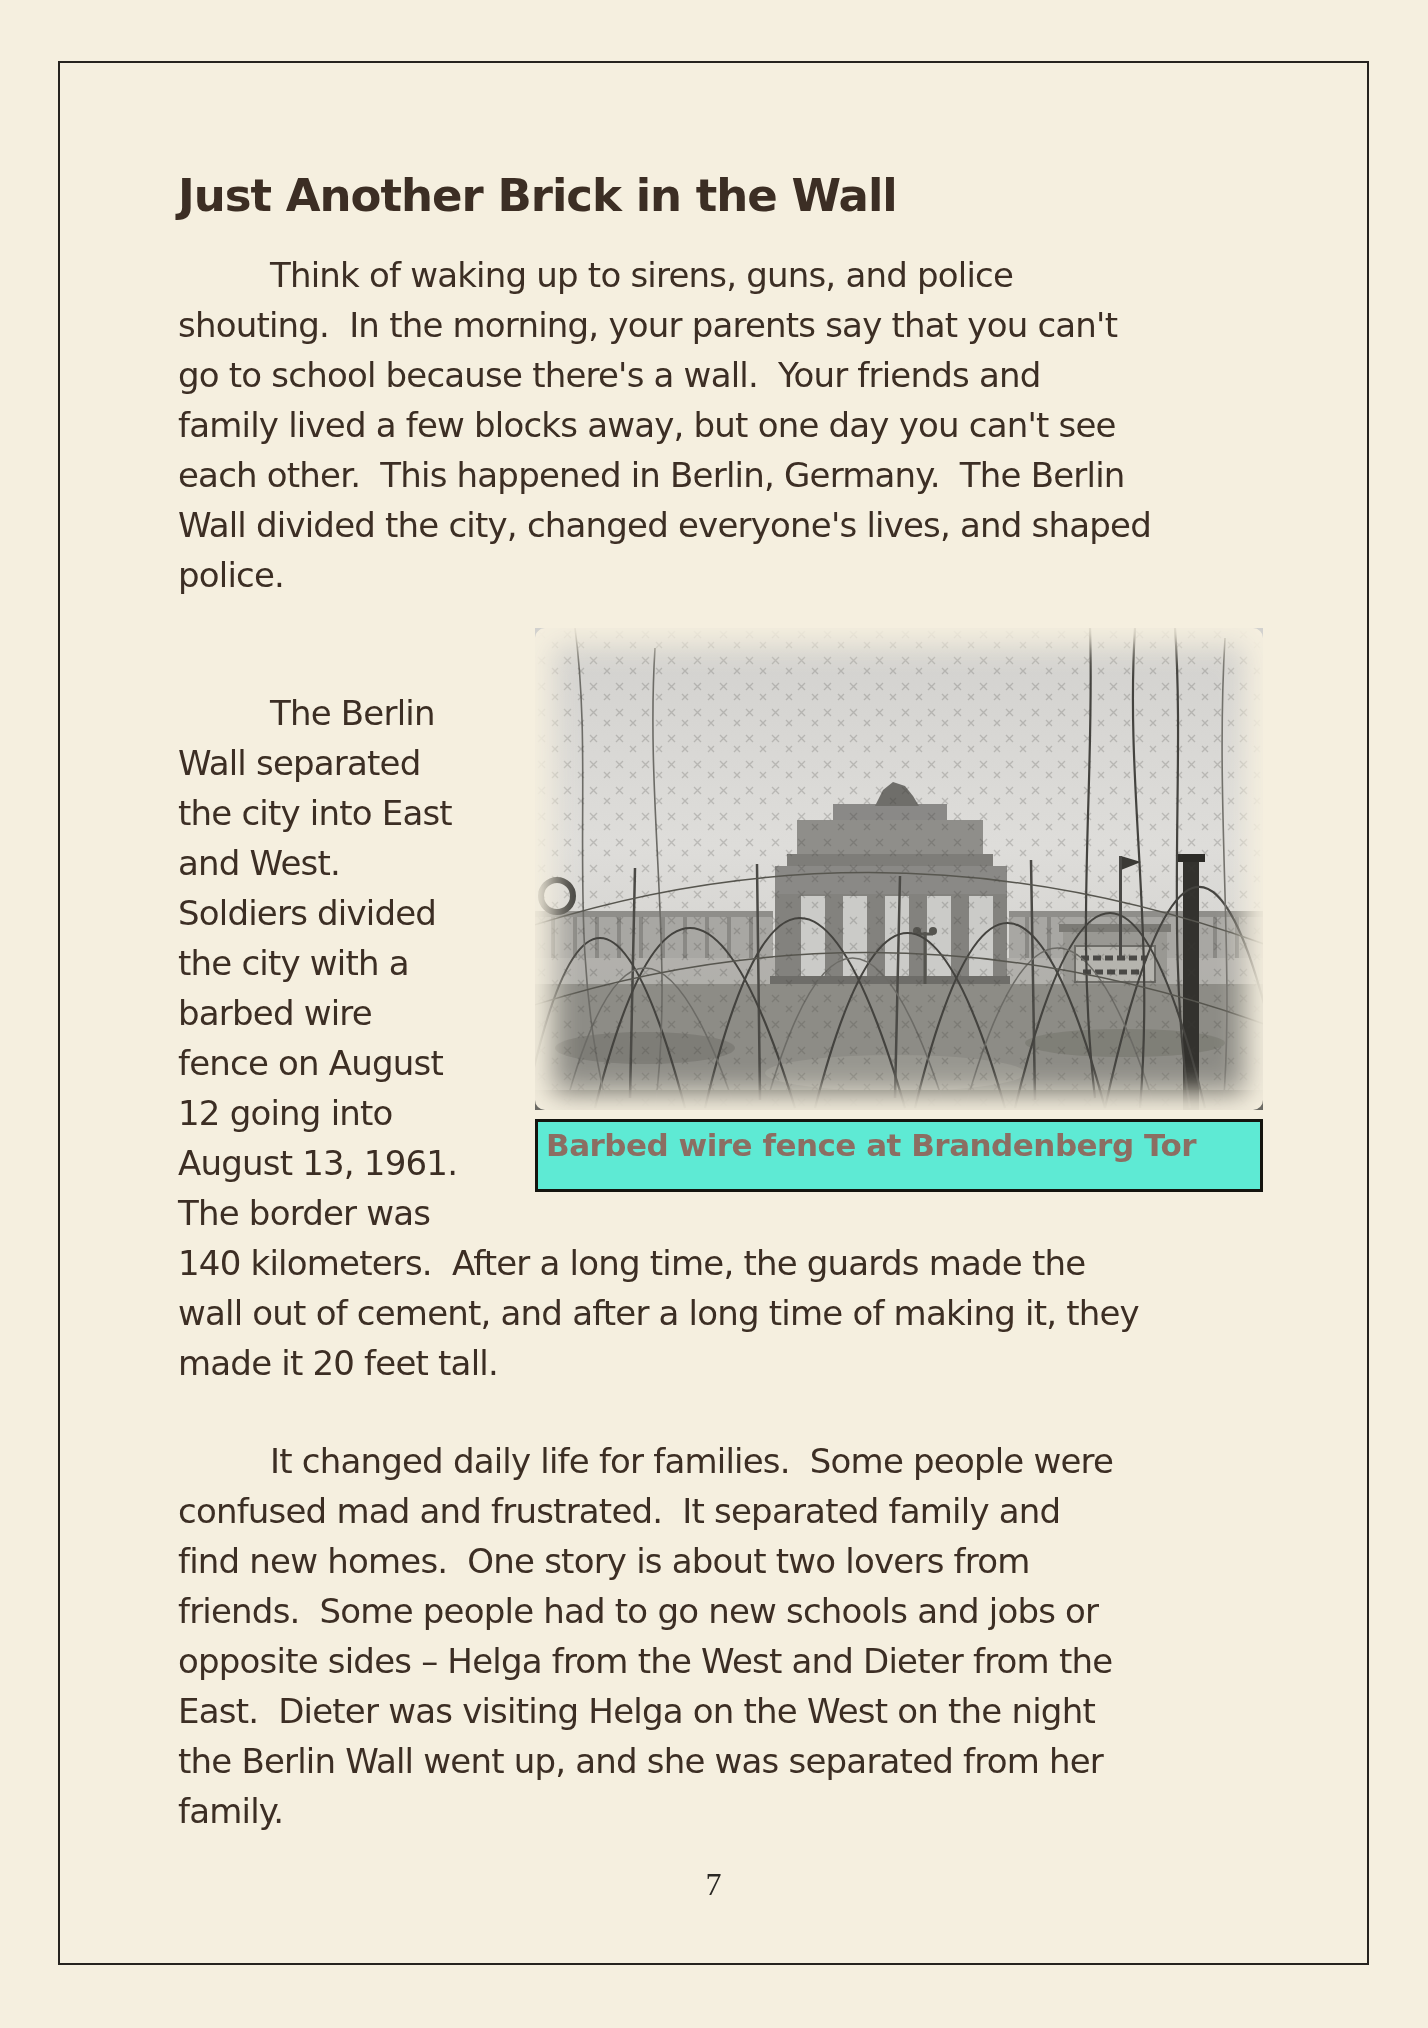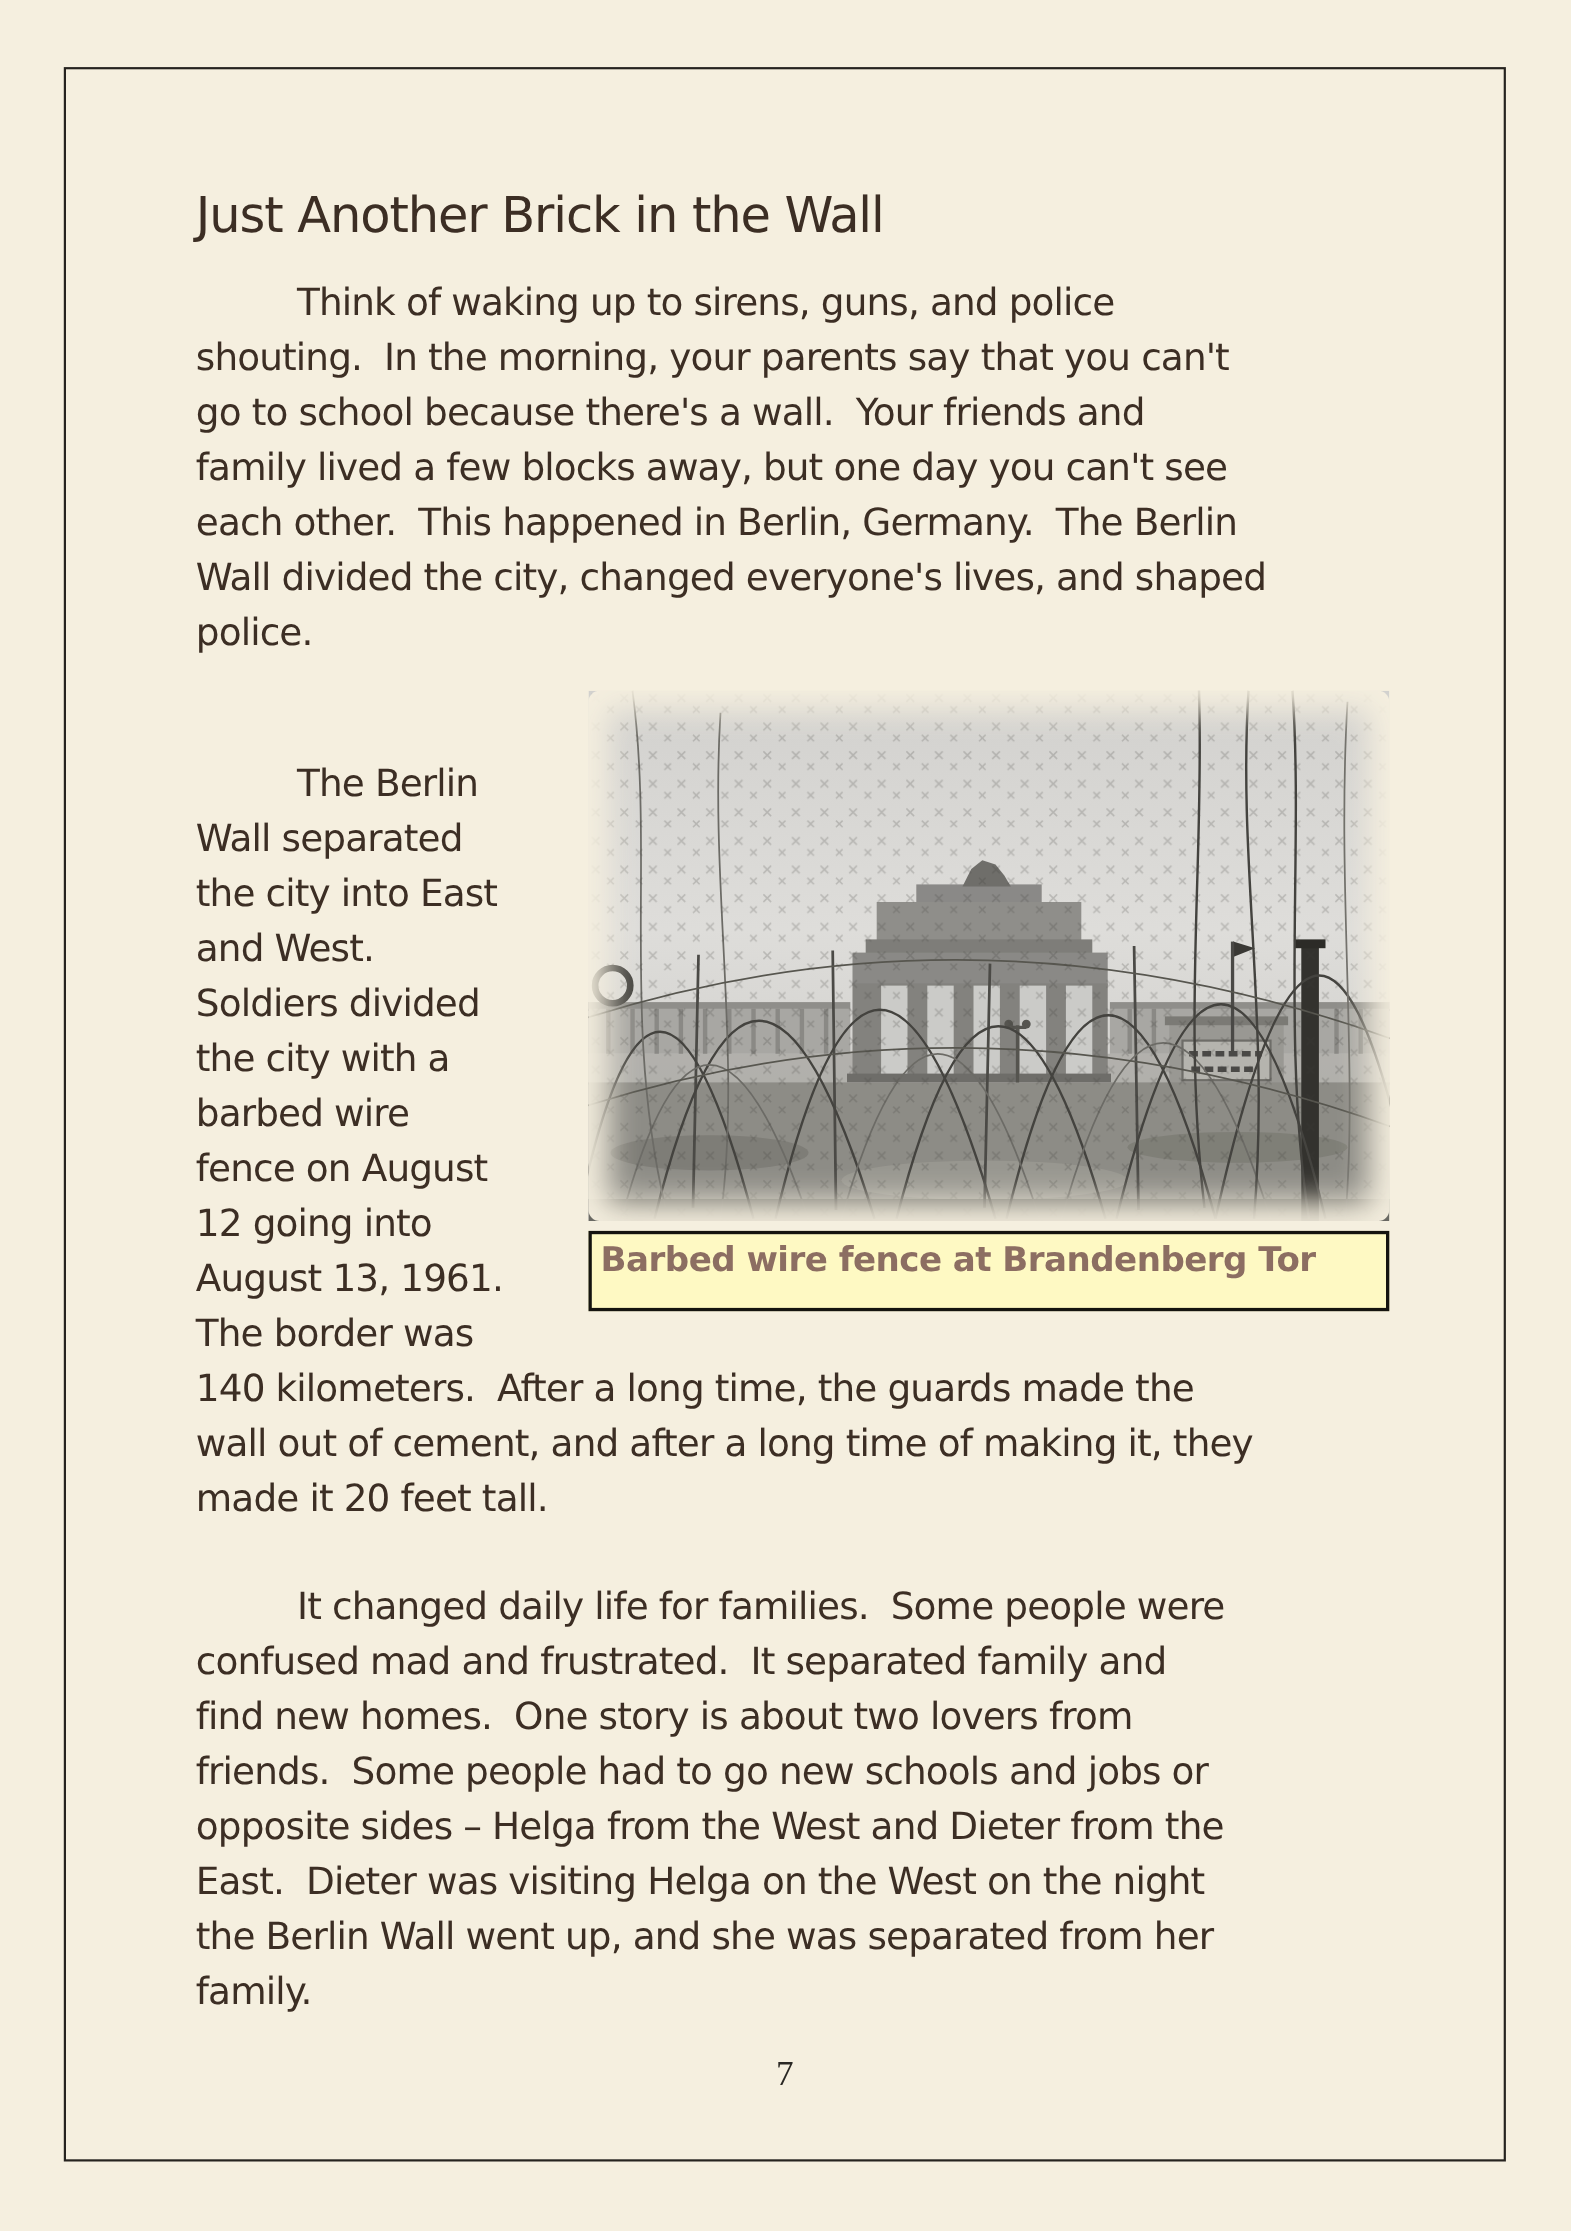"Just Another Brick in the" .title { font-weight: normal -> bold }
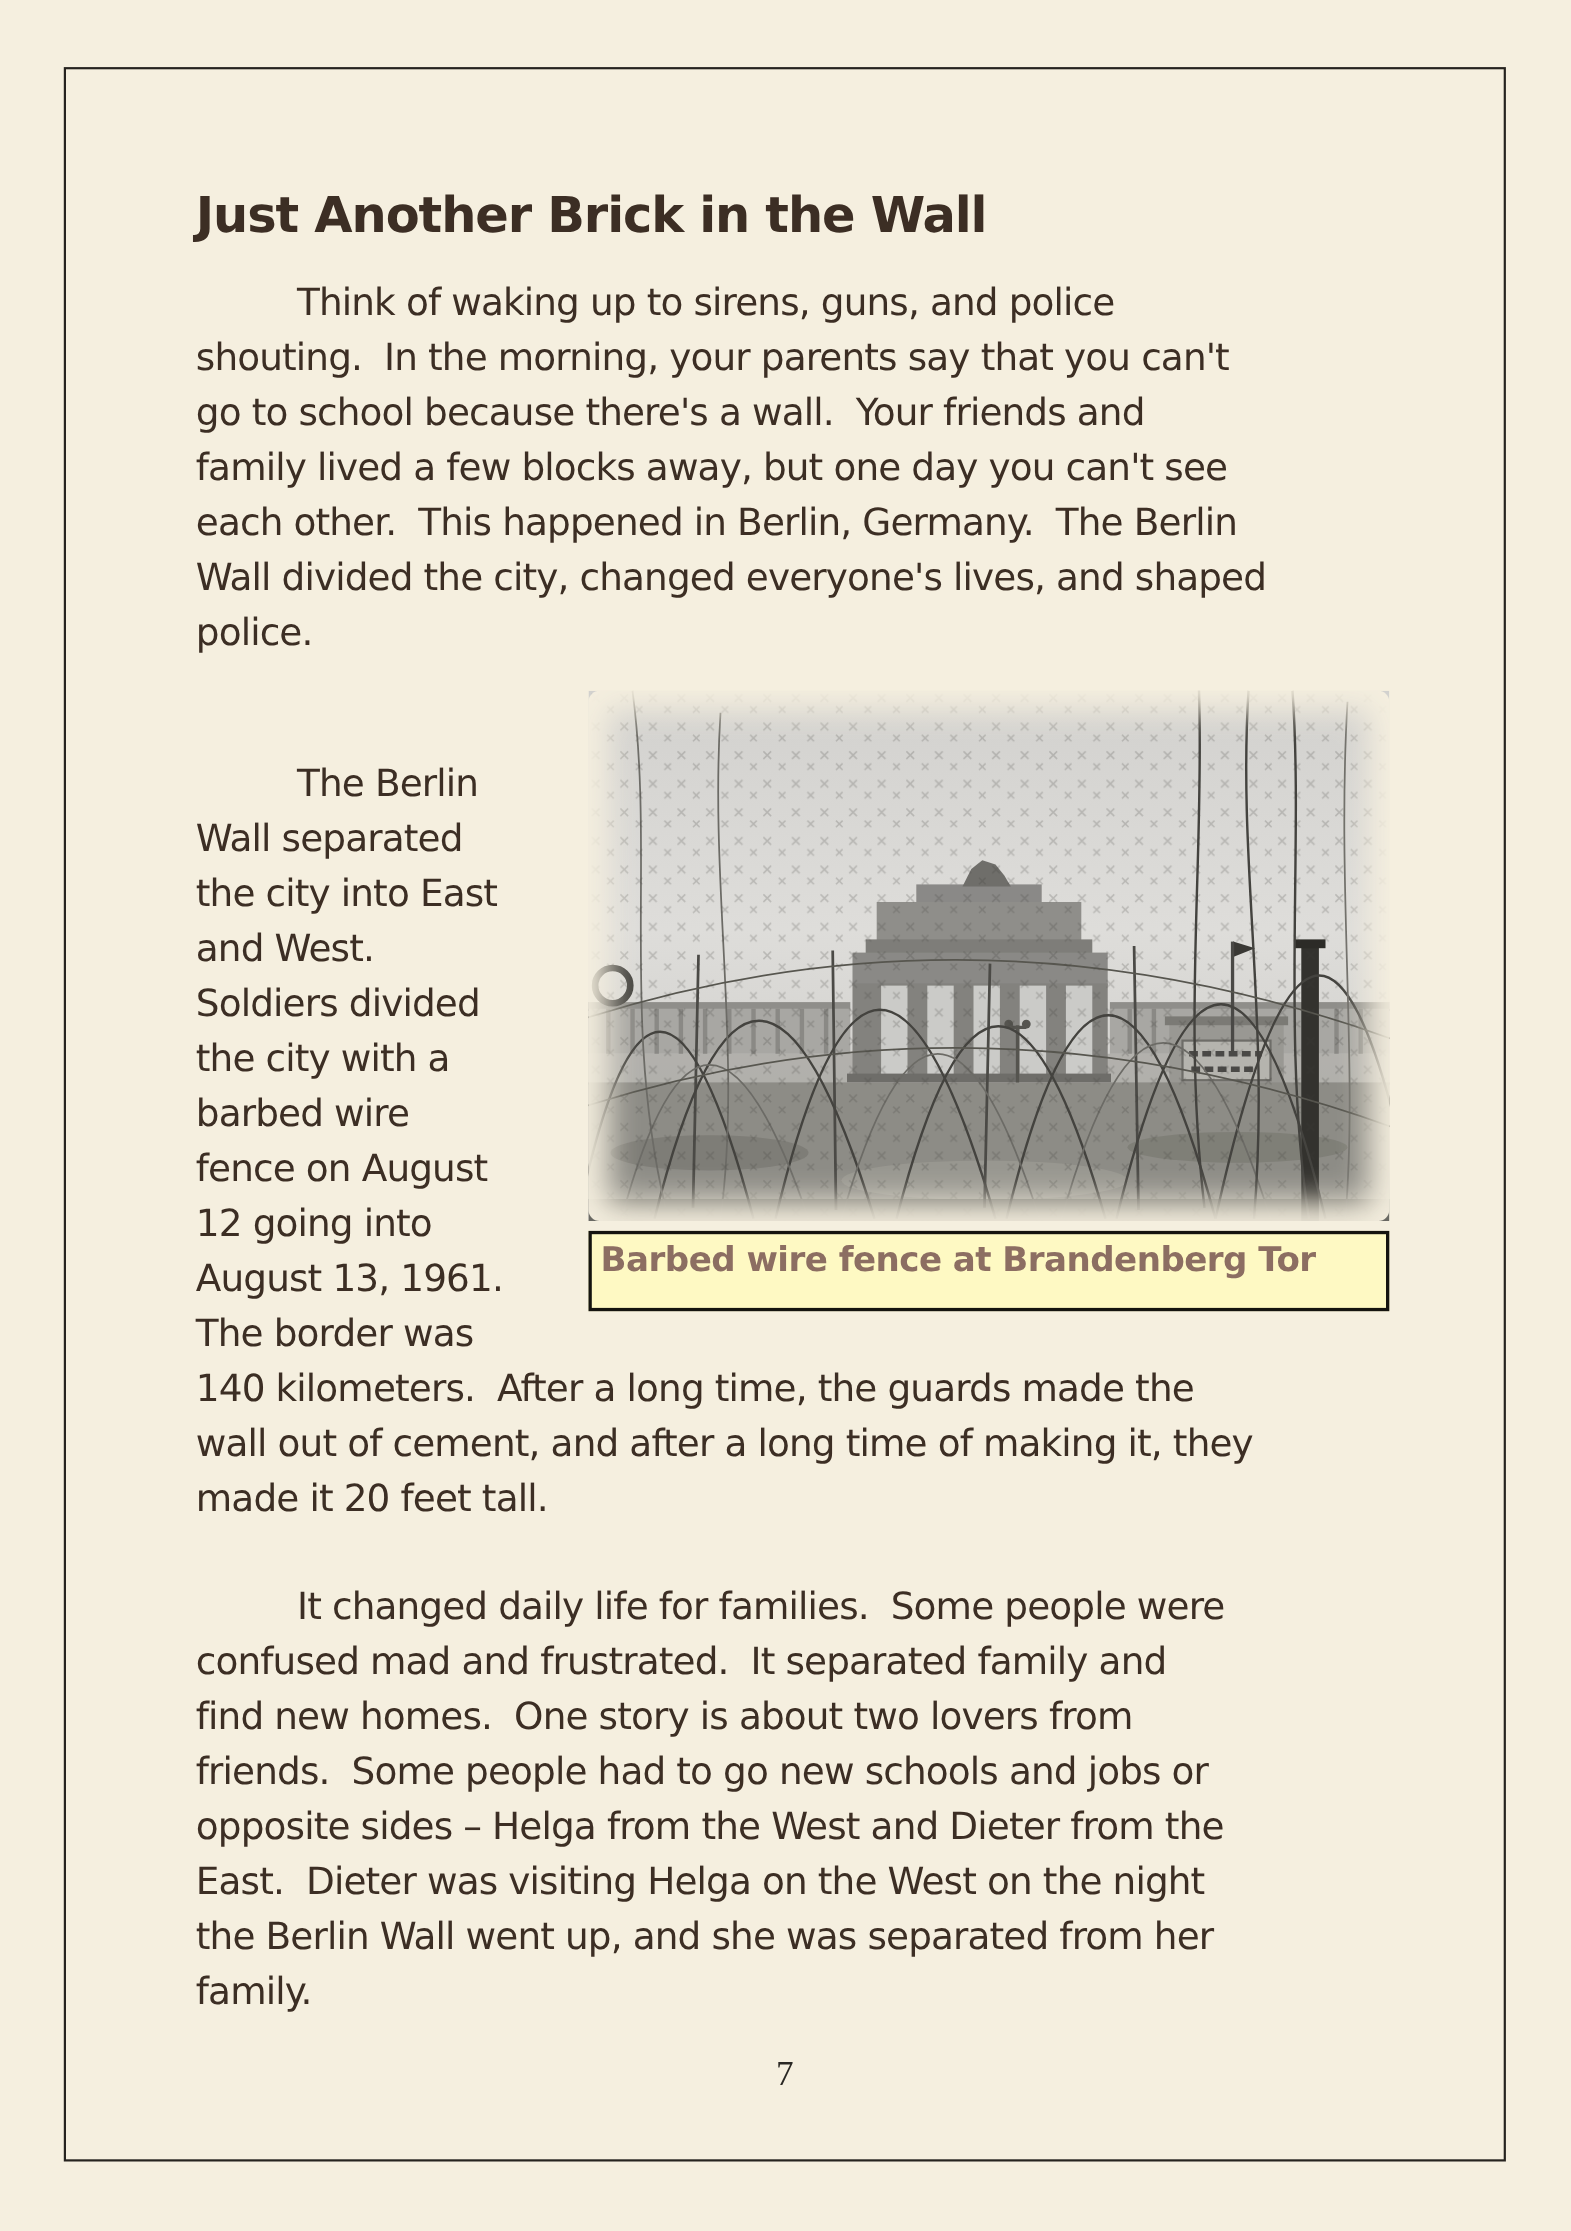"Barbed wire fence at Brandenberg" .caption { background: #fef9c3 -> #5eead4 }
